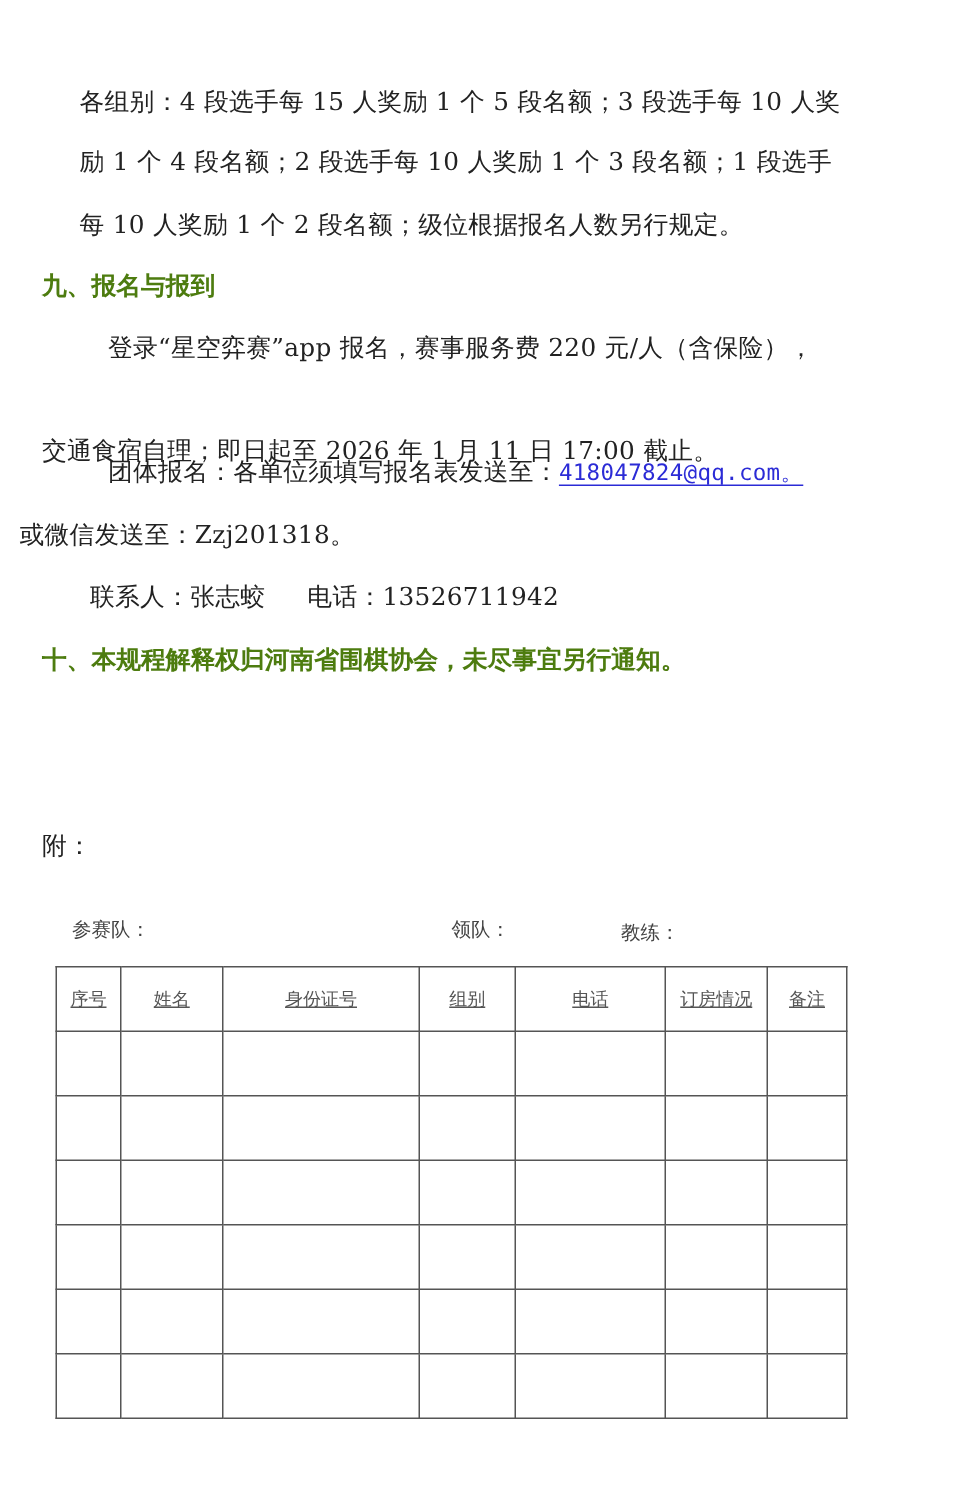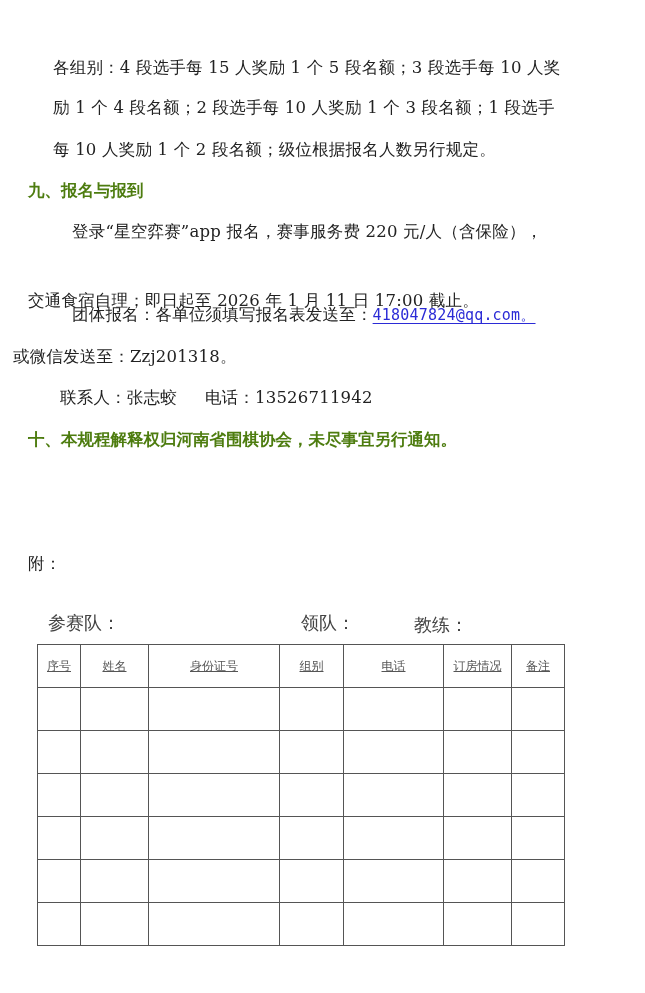"参赛队：" .annex-meta { font-size: 18px -> 13px }
